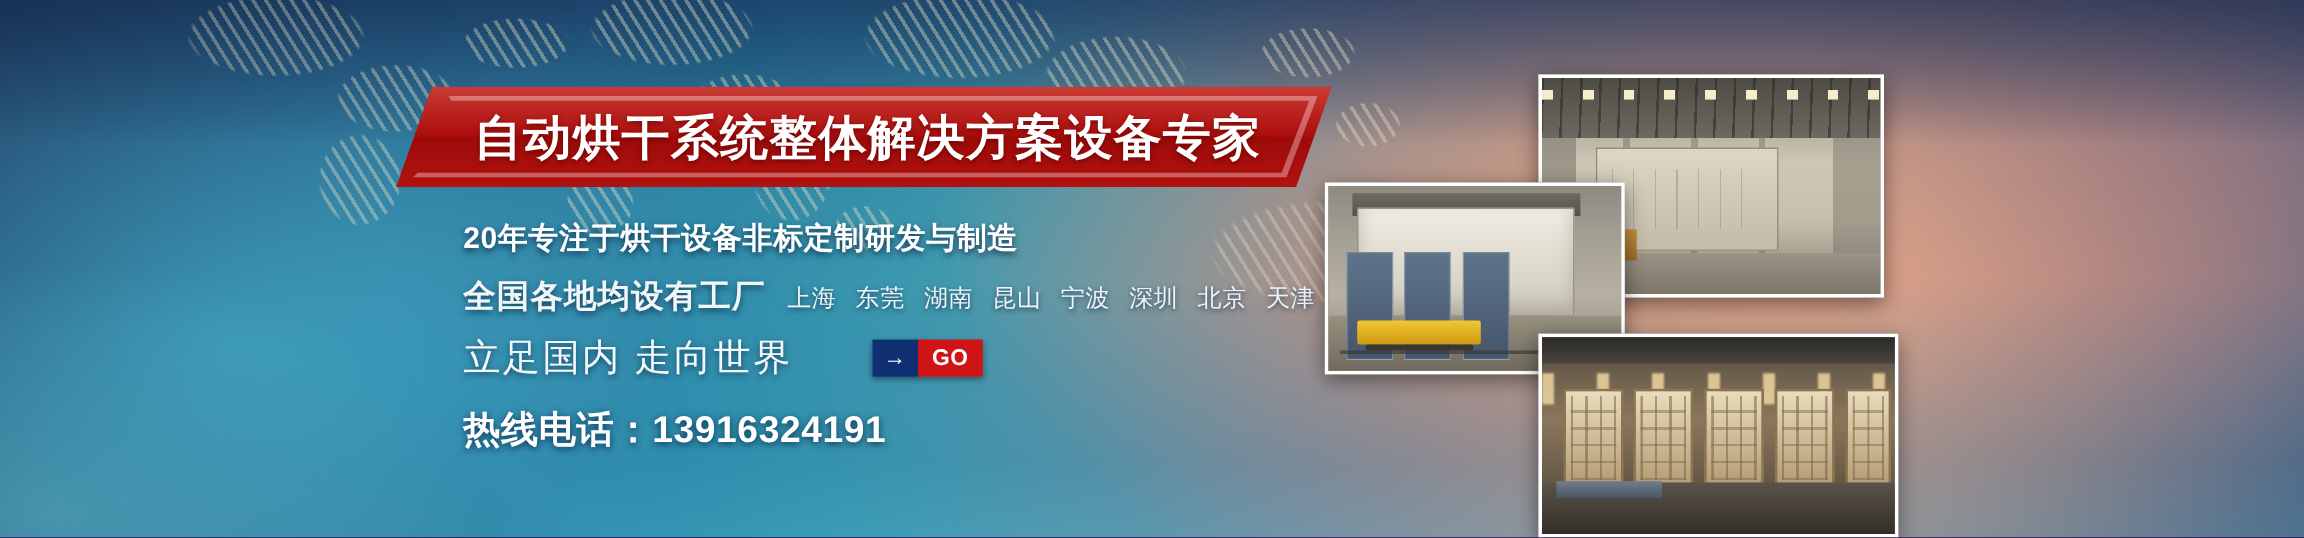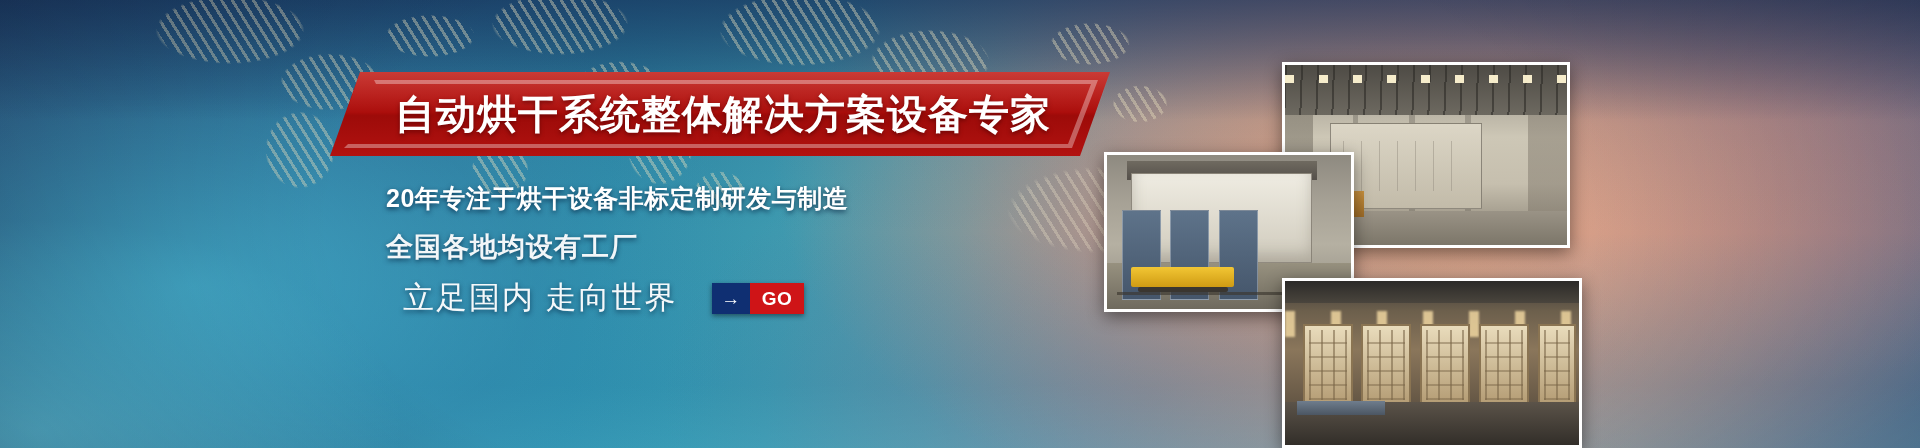"上海" span.cities-list { html: none -> <span> <span>上海</span> <span>东莞</span> <span>湖南</span> <span>昆山</span> <span>宁波</span> <span>深圳</span> <span>北京</span> <span>天津</span> </span> }
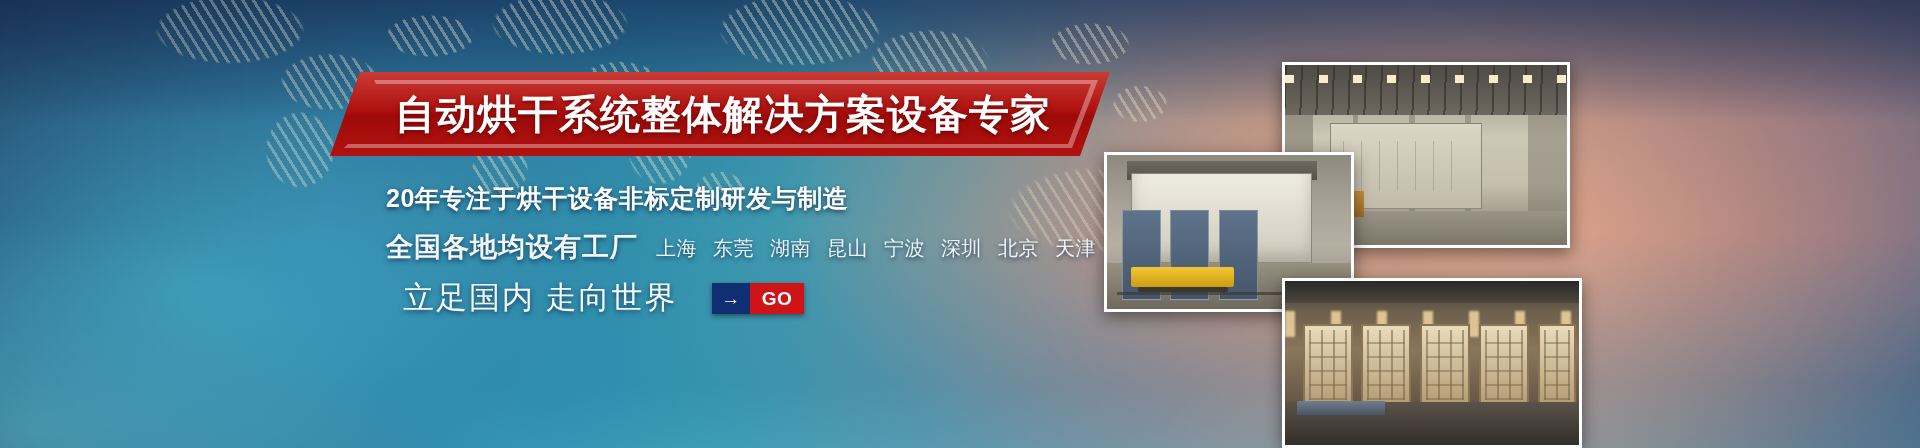"立足国内 走向世界" .line-slogan { gap: 34px -> 66px; margin-left: 17px -> none }
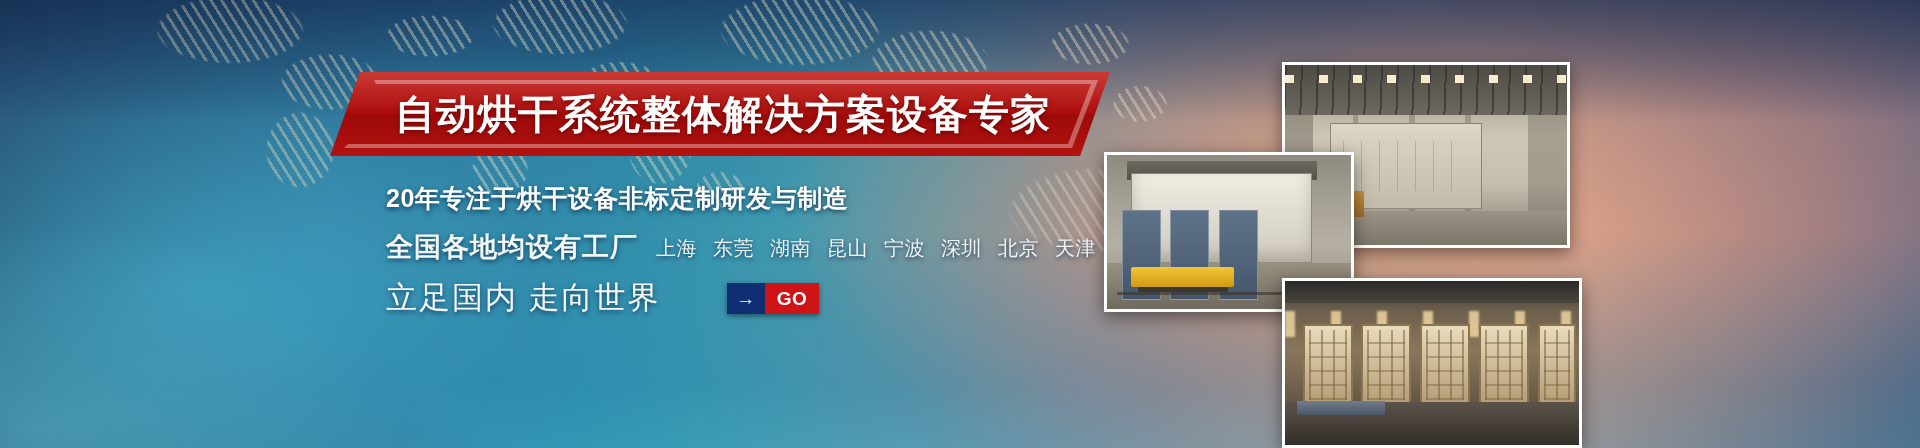"热线电话：13916324191" div.line-phone { html: none -> <div>热线电话：13916324191</div> }
